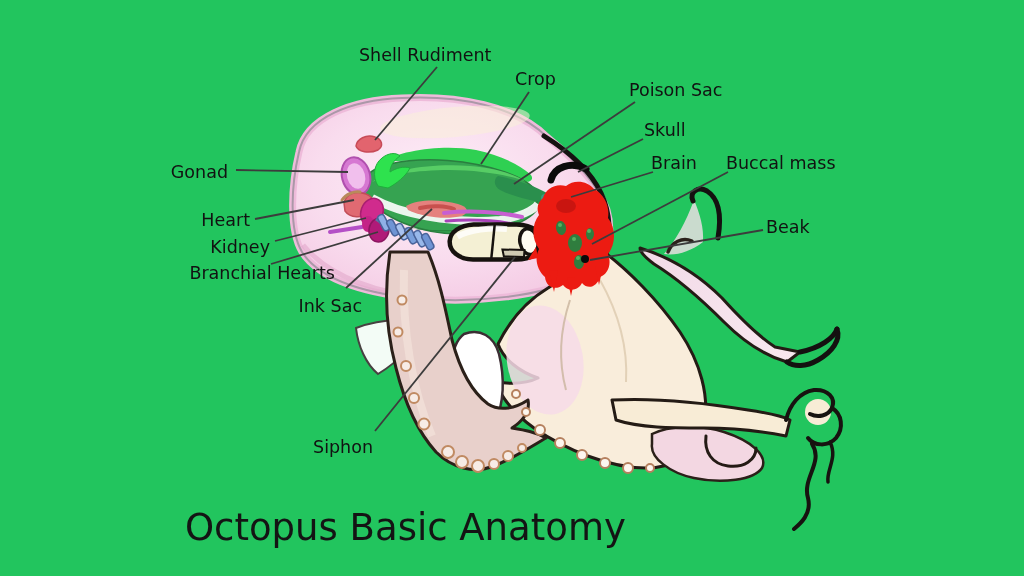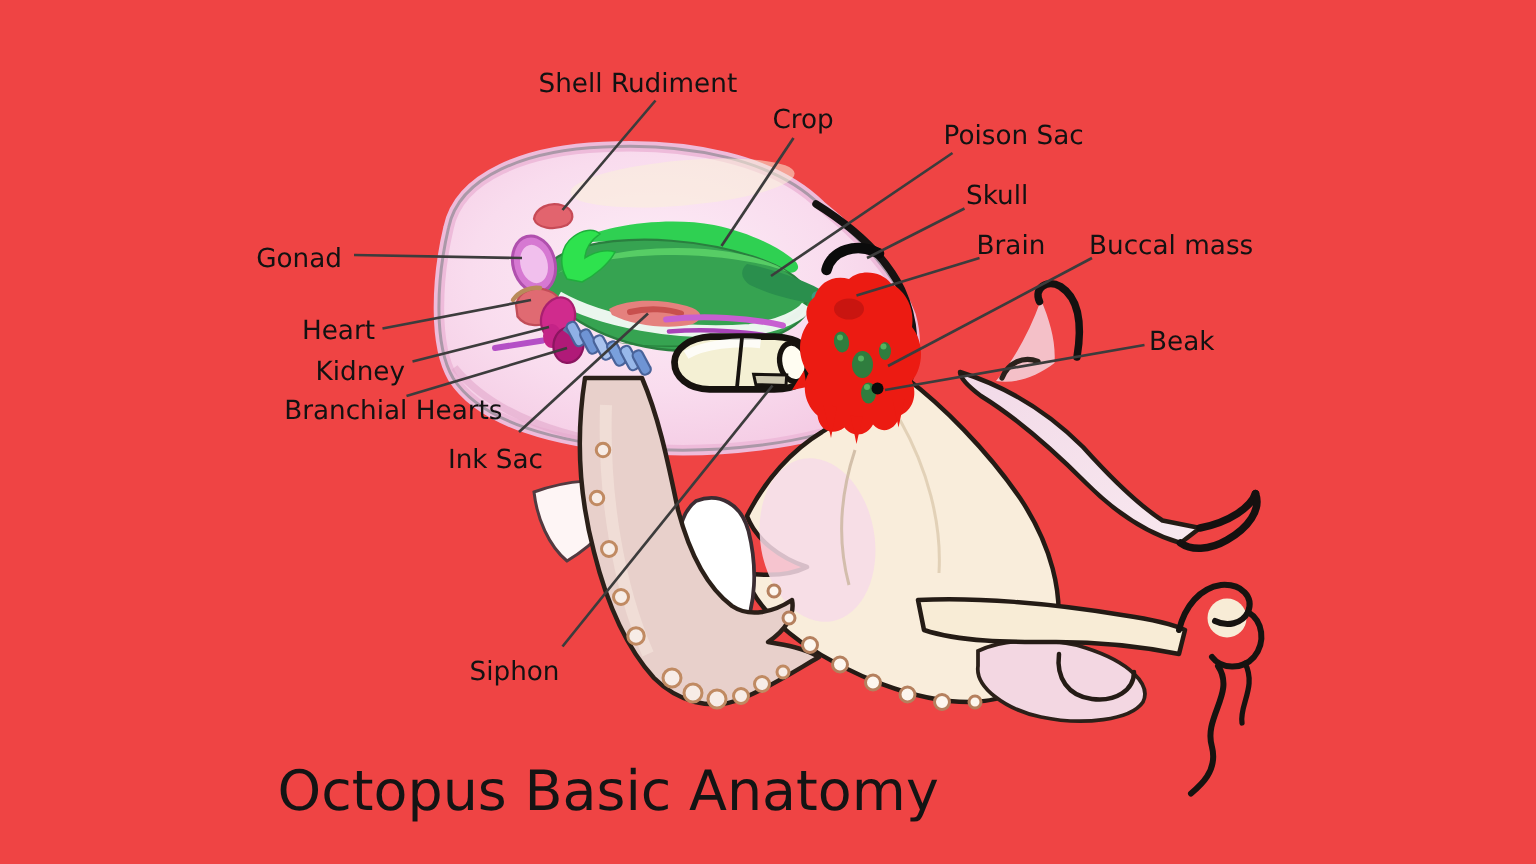"Shell Rudiment" .stage { background: #ef4444 -> #22c55e }
